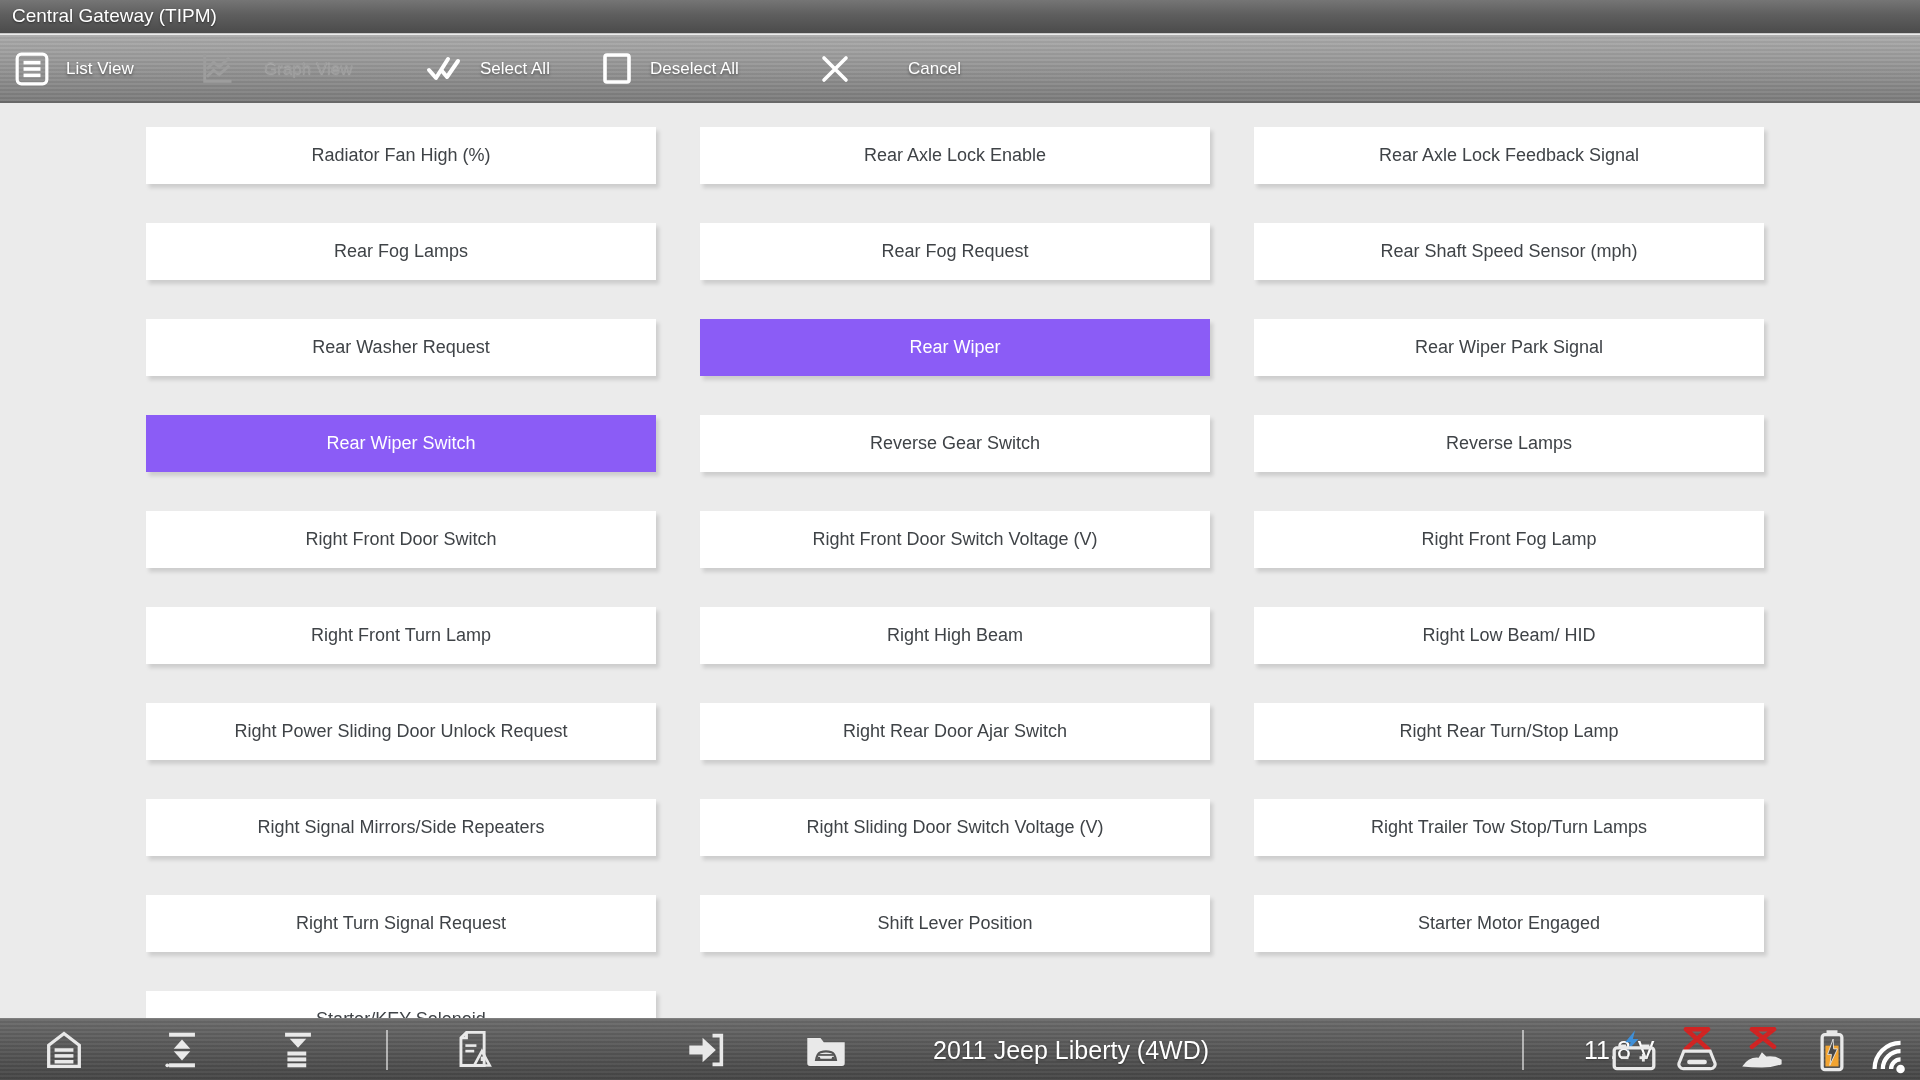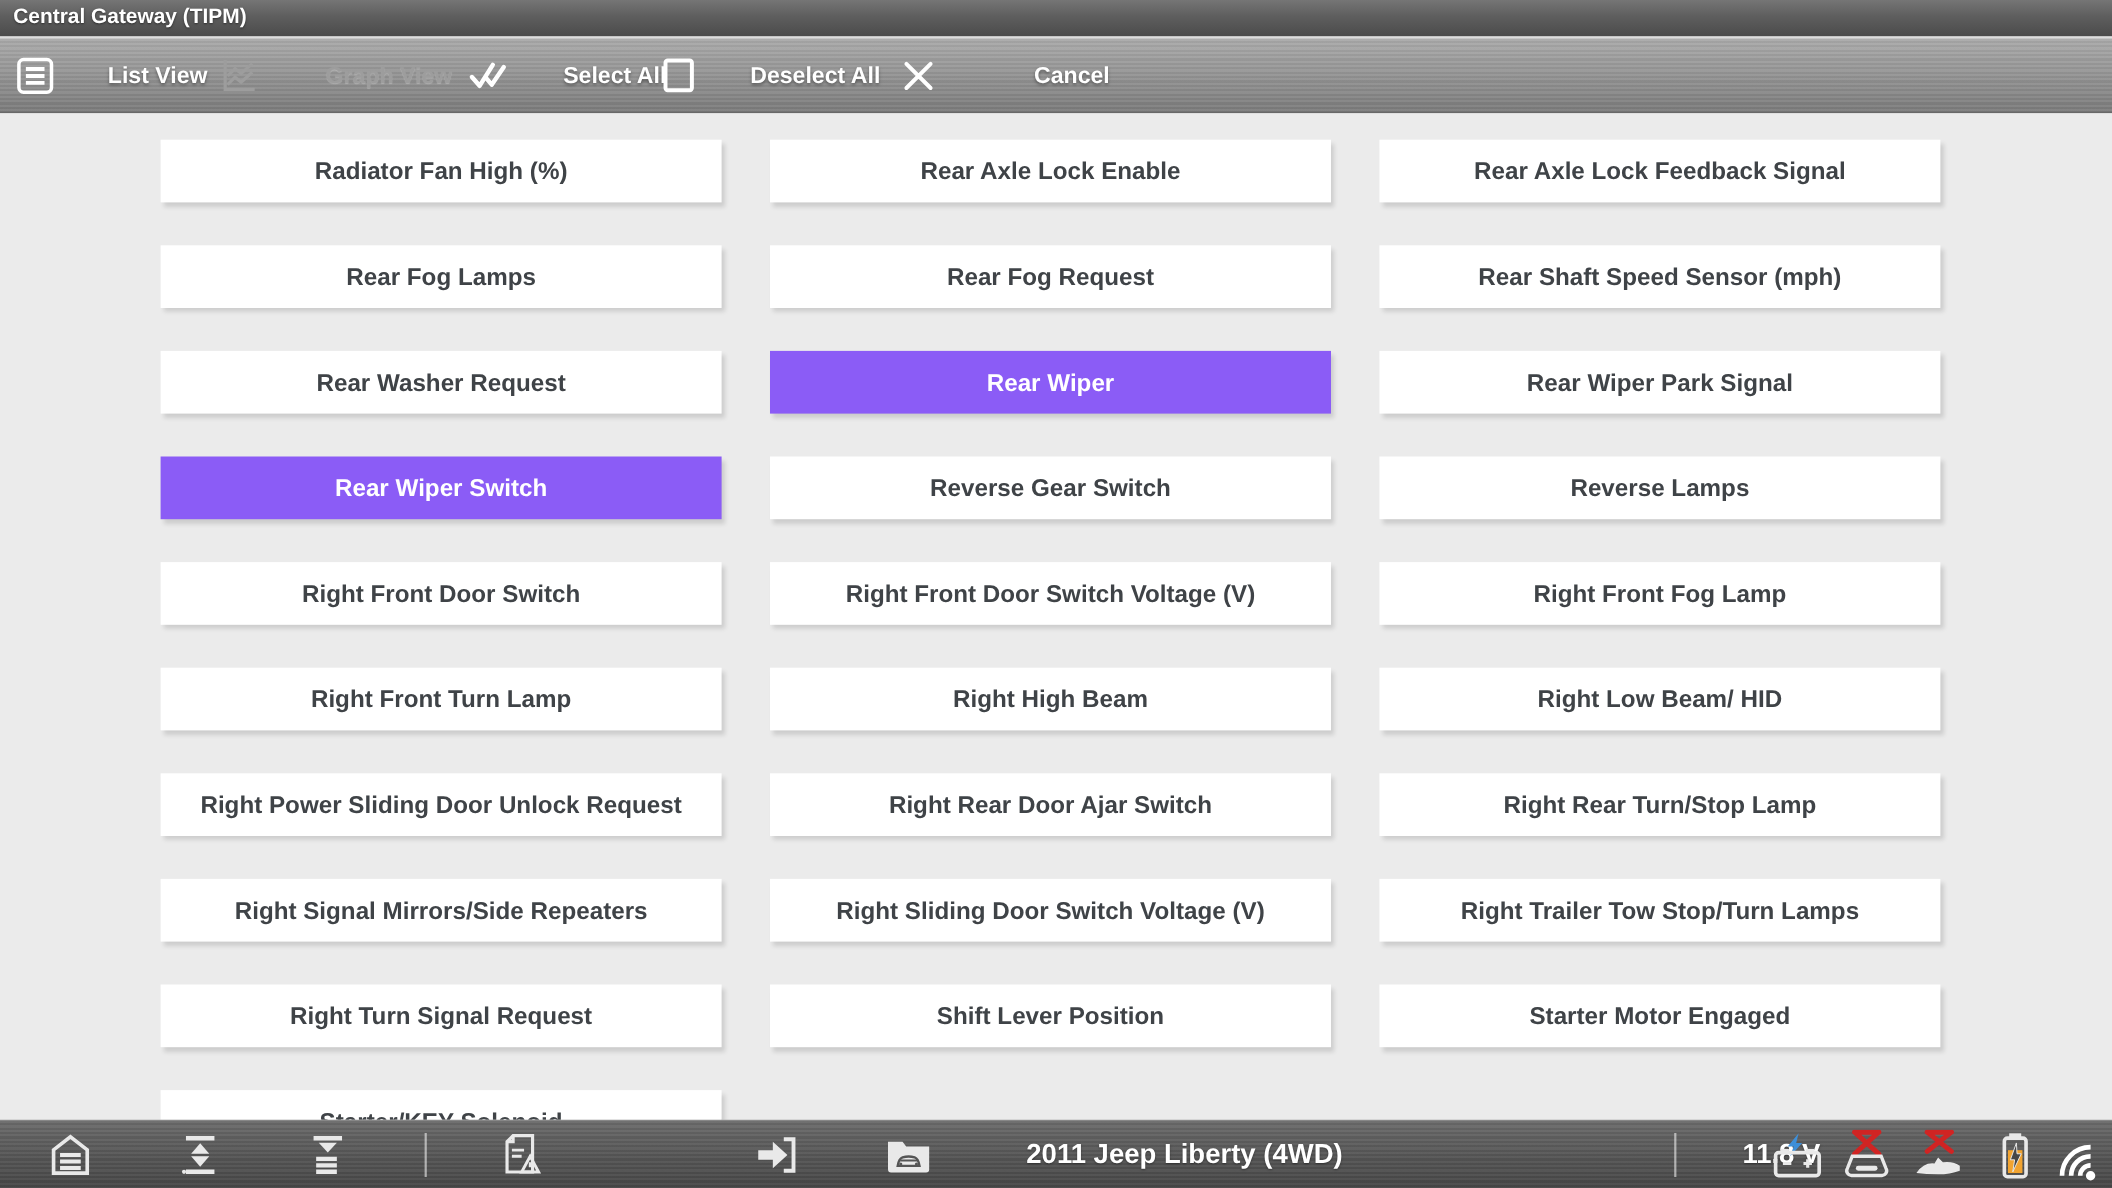"Central Gateway (TIPM)" .app { font-weight: 700 -> 400 }
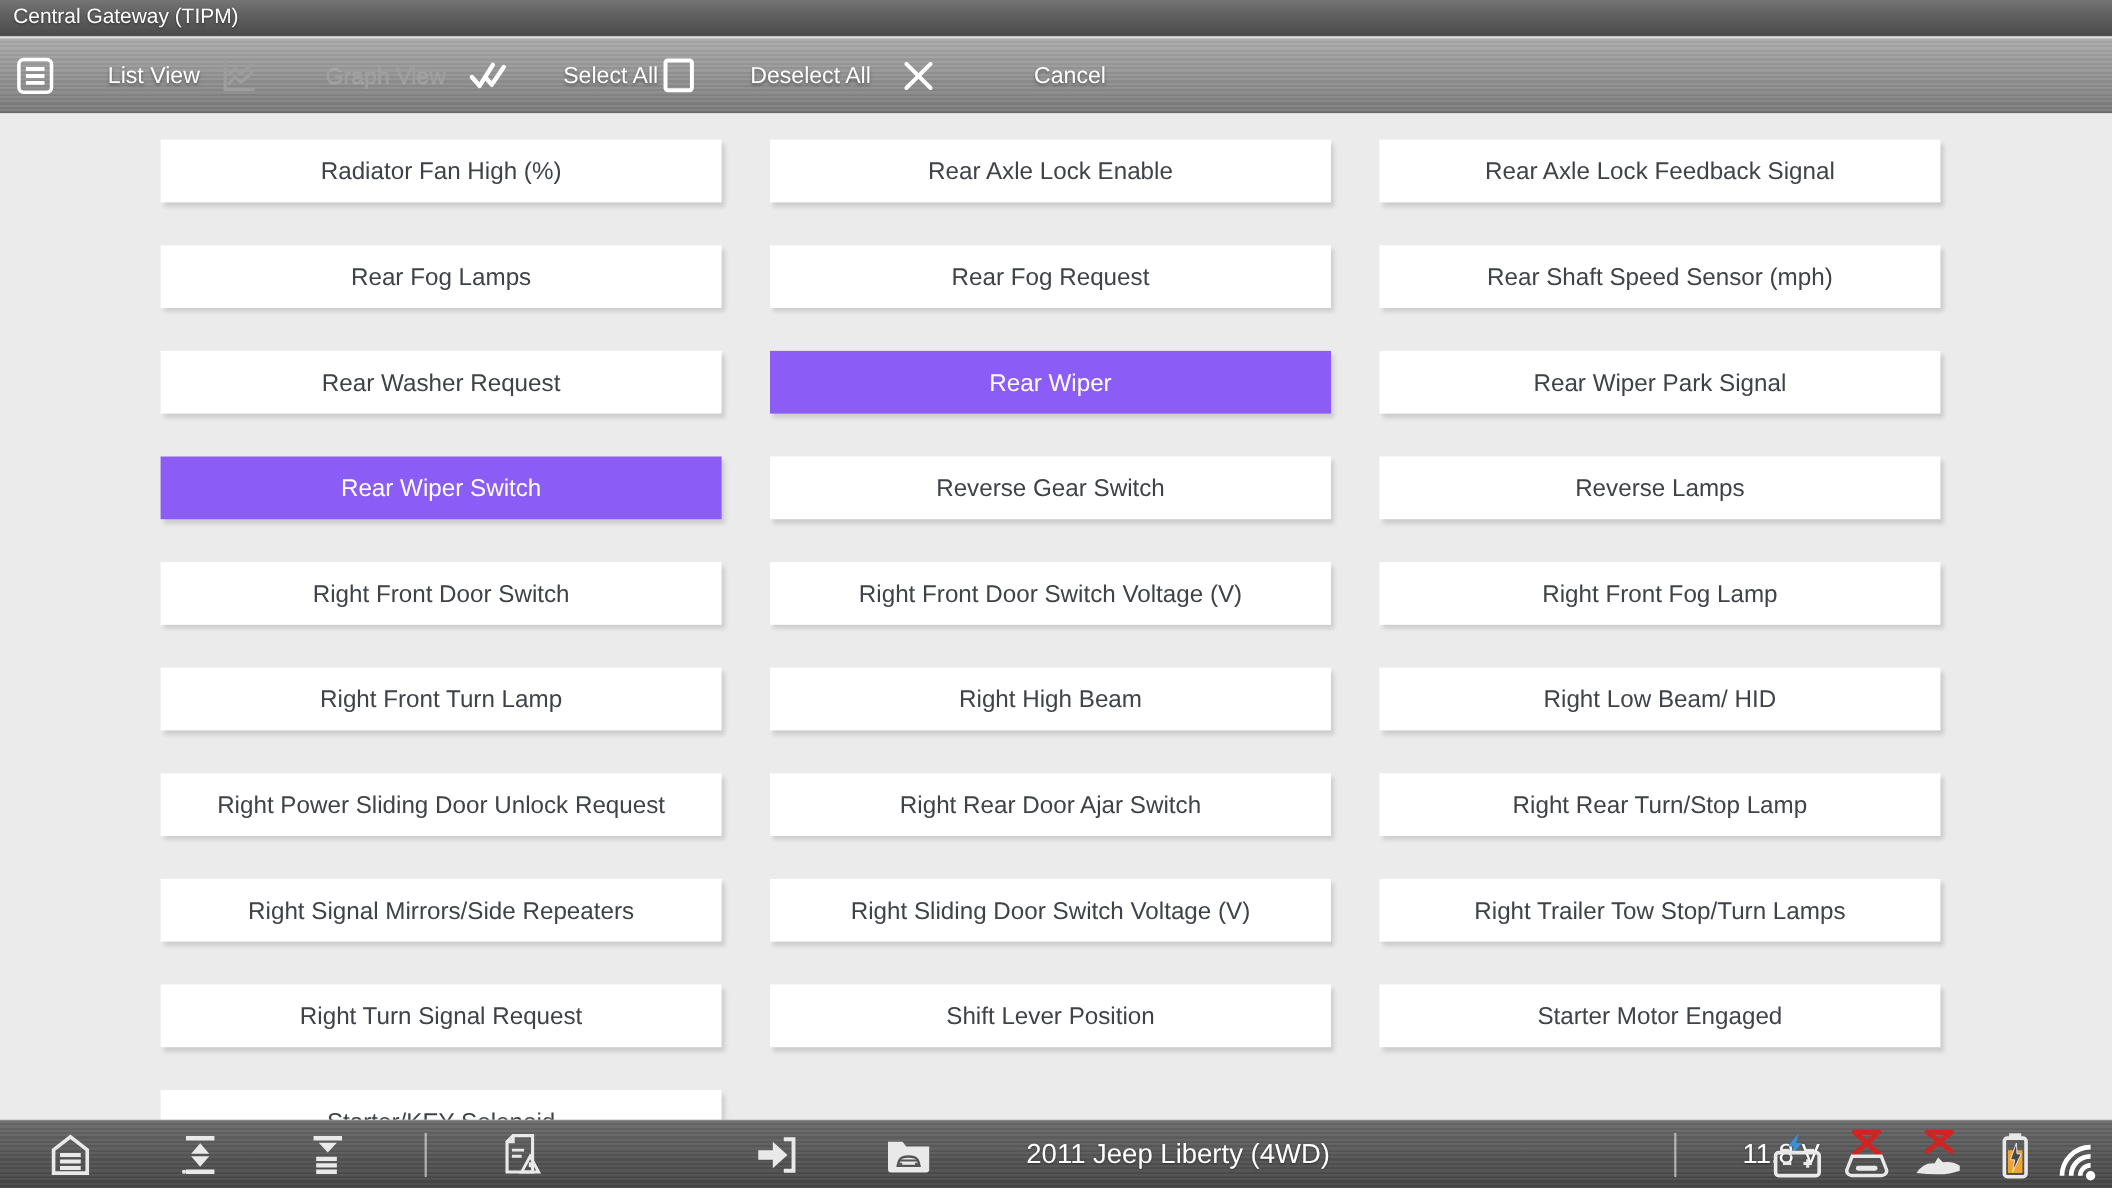"List View" .tb-item .tb-label { font-size: 21px -> 17px; margin-left: 32px -> none }
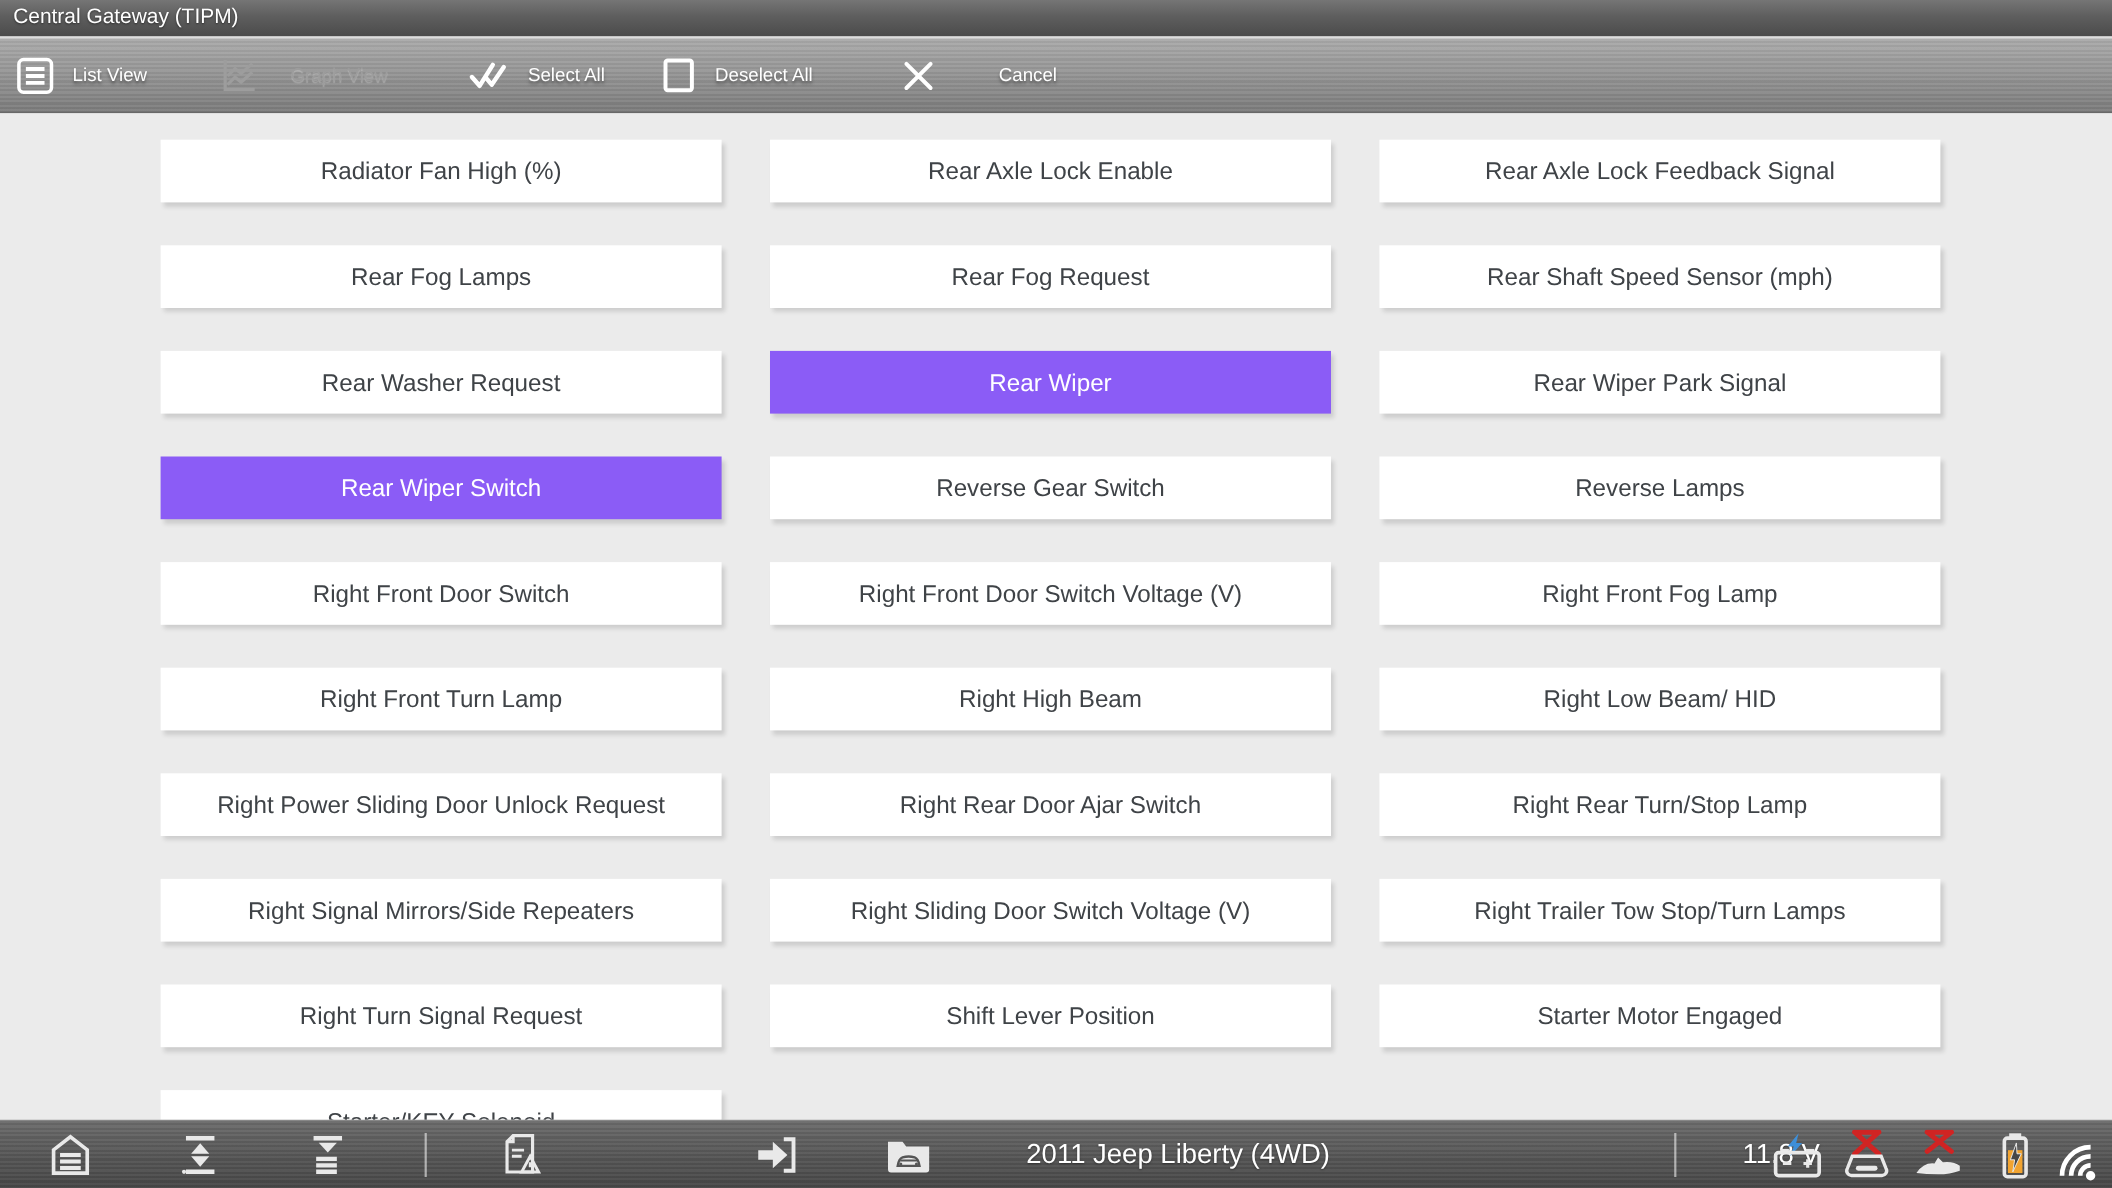"Radiator Fan High (%)" .gbtn { font-size: 22px -> 18px }
